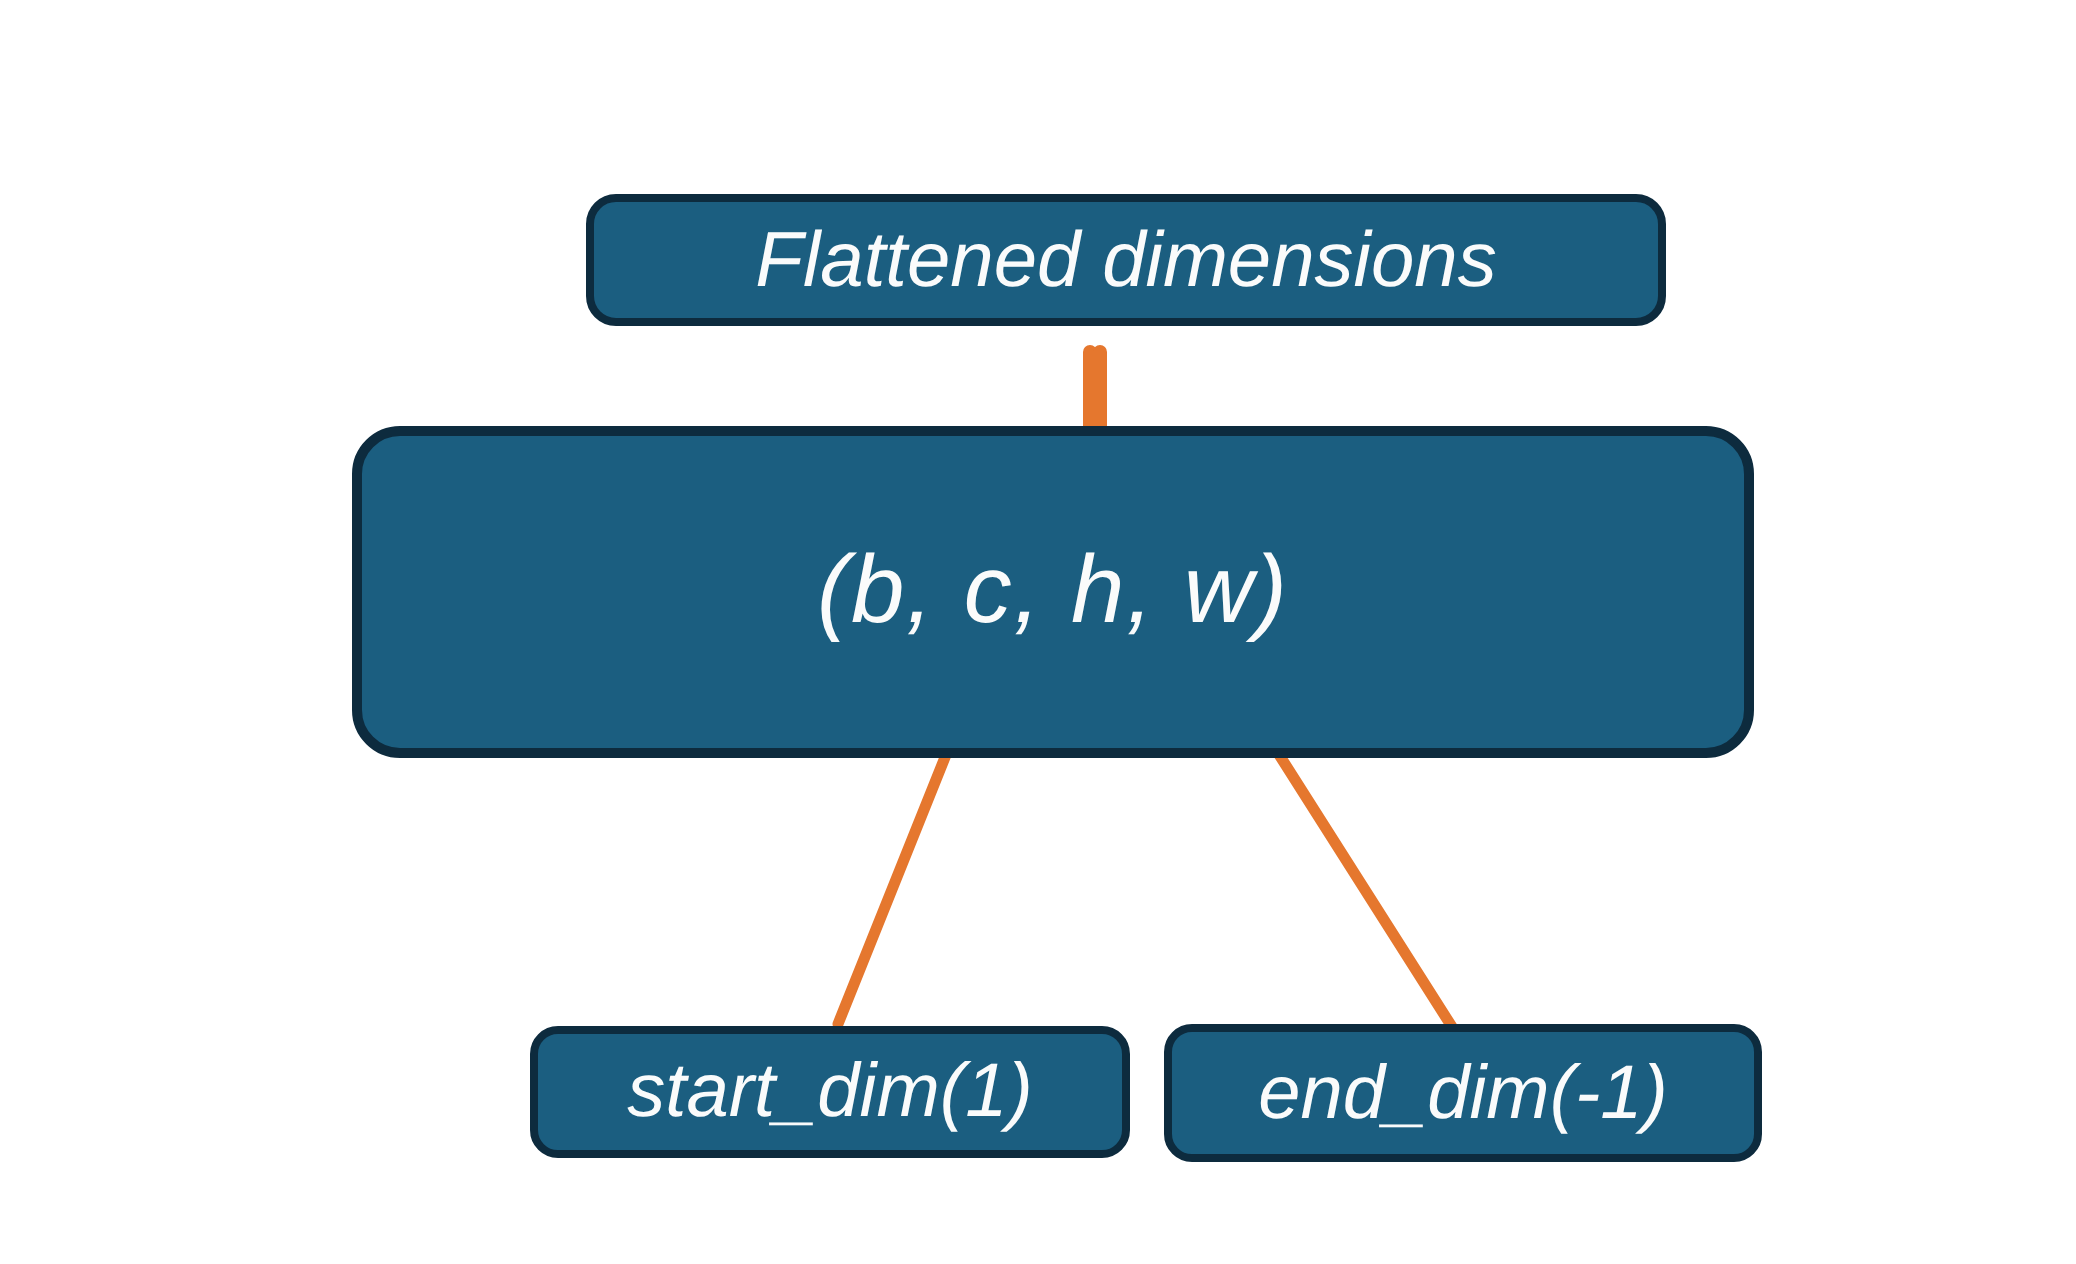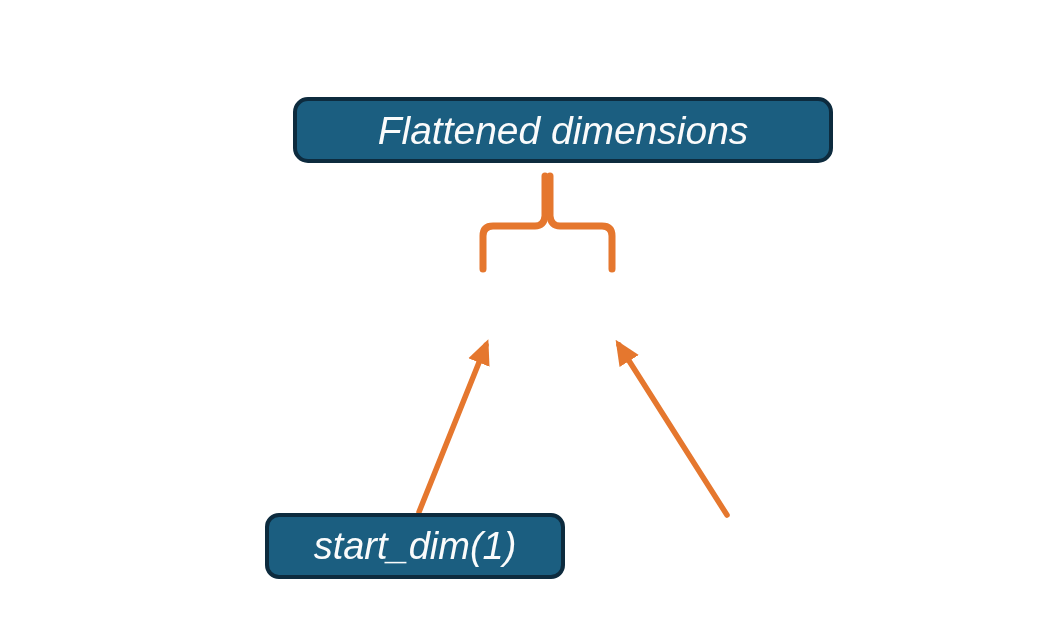"(b, c, h, w)" div.node { html: none -> <div> <span>(b, c, h, w)</span> </div> }
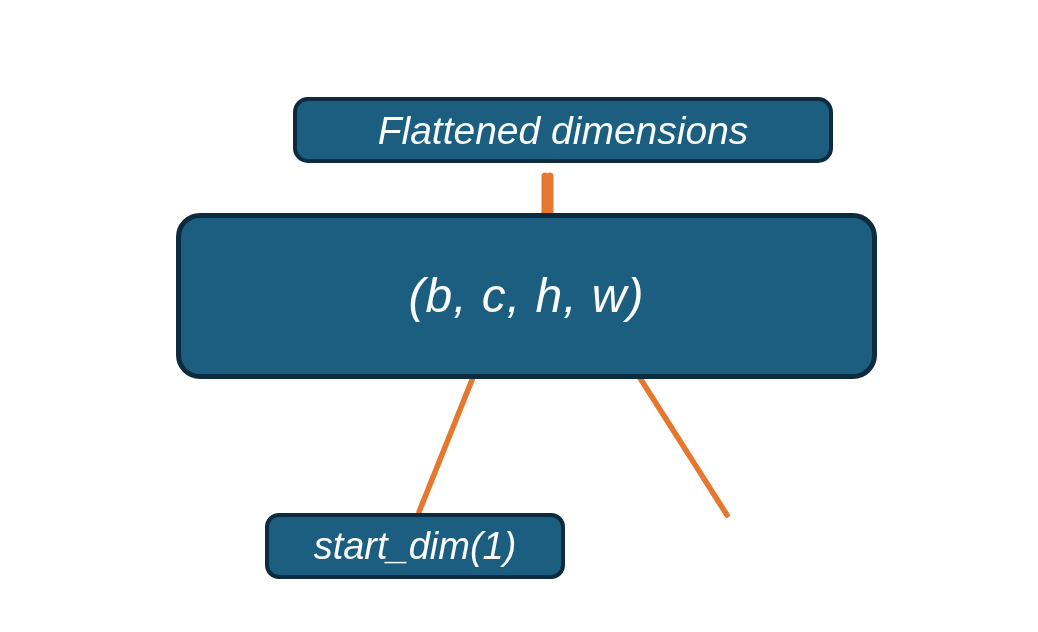"end_dim(-1)" div.node { html: none -> <div> <span>end_dim(-1)</span> </div> }
